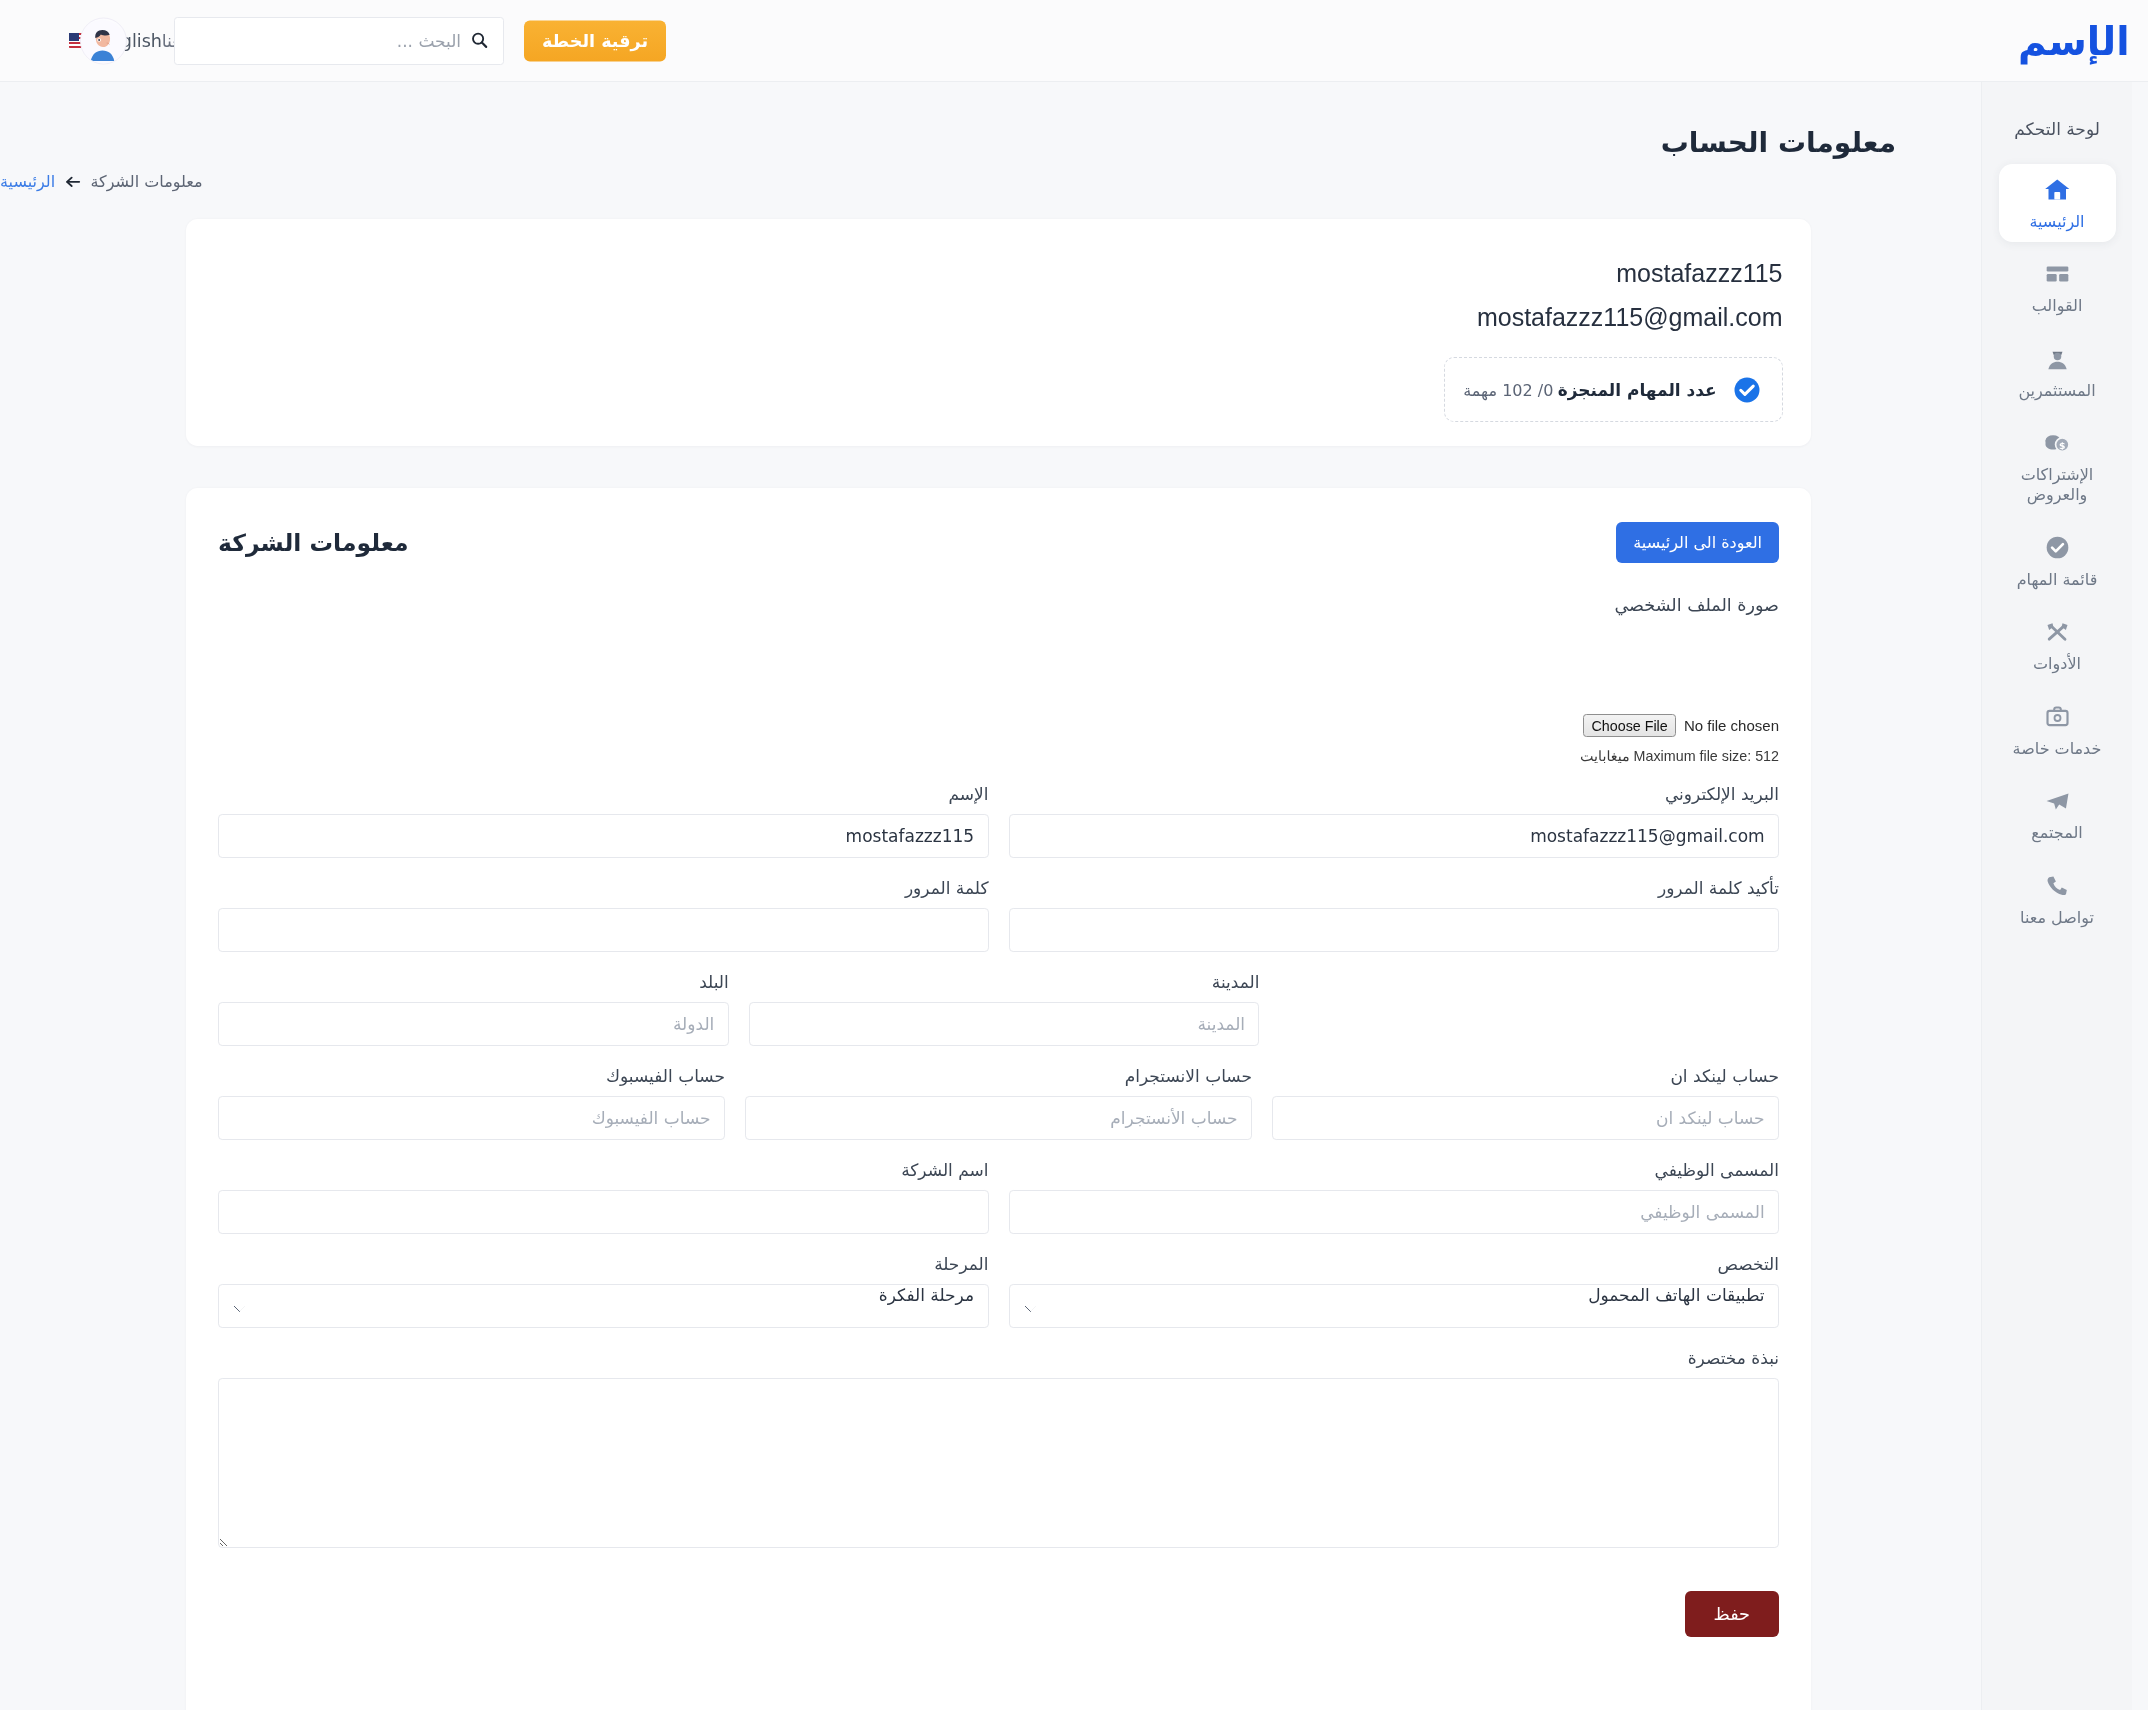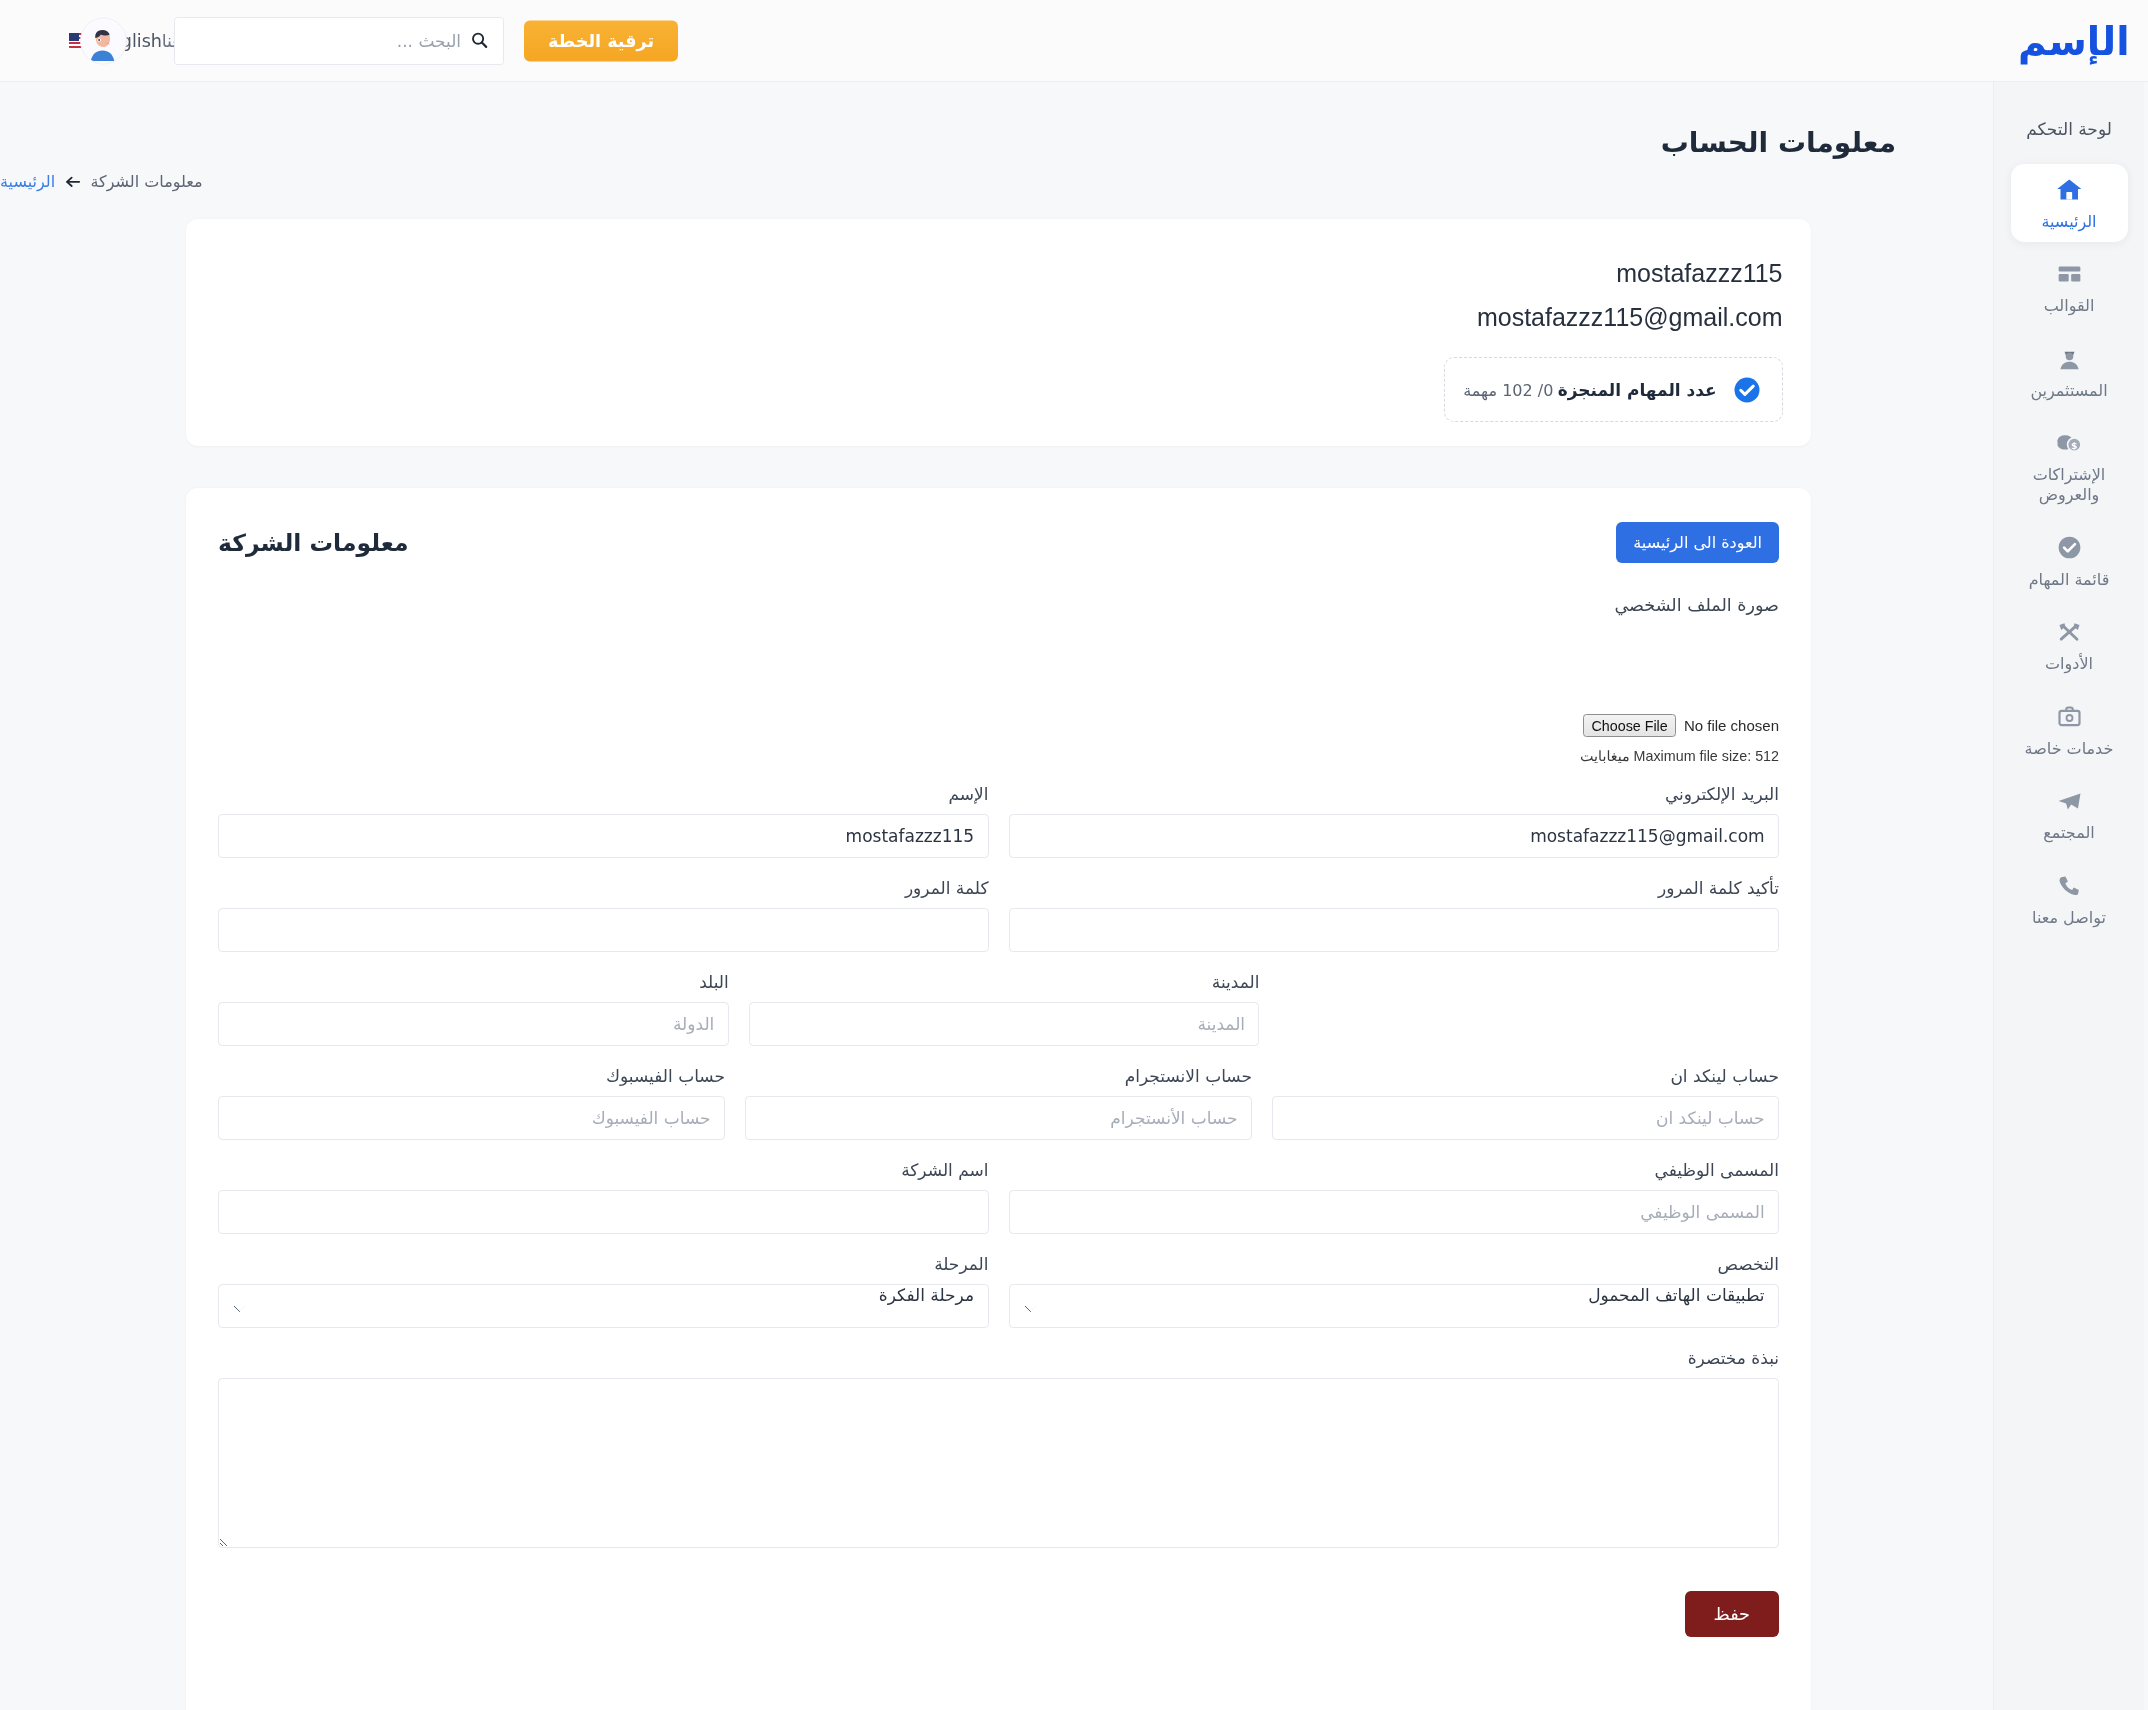"ترقية الخطة" .upgrade-btn { width: 154px -> 142px }
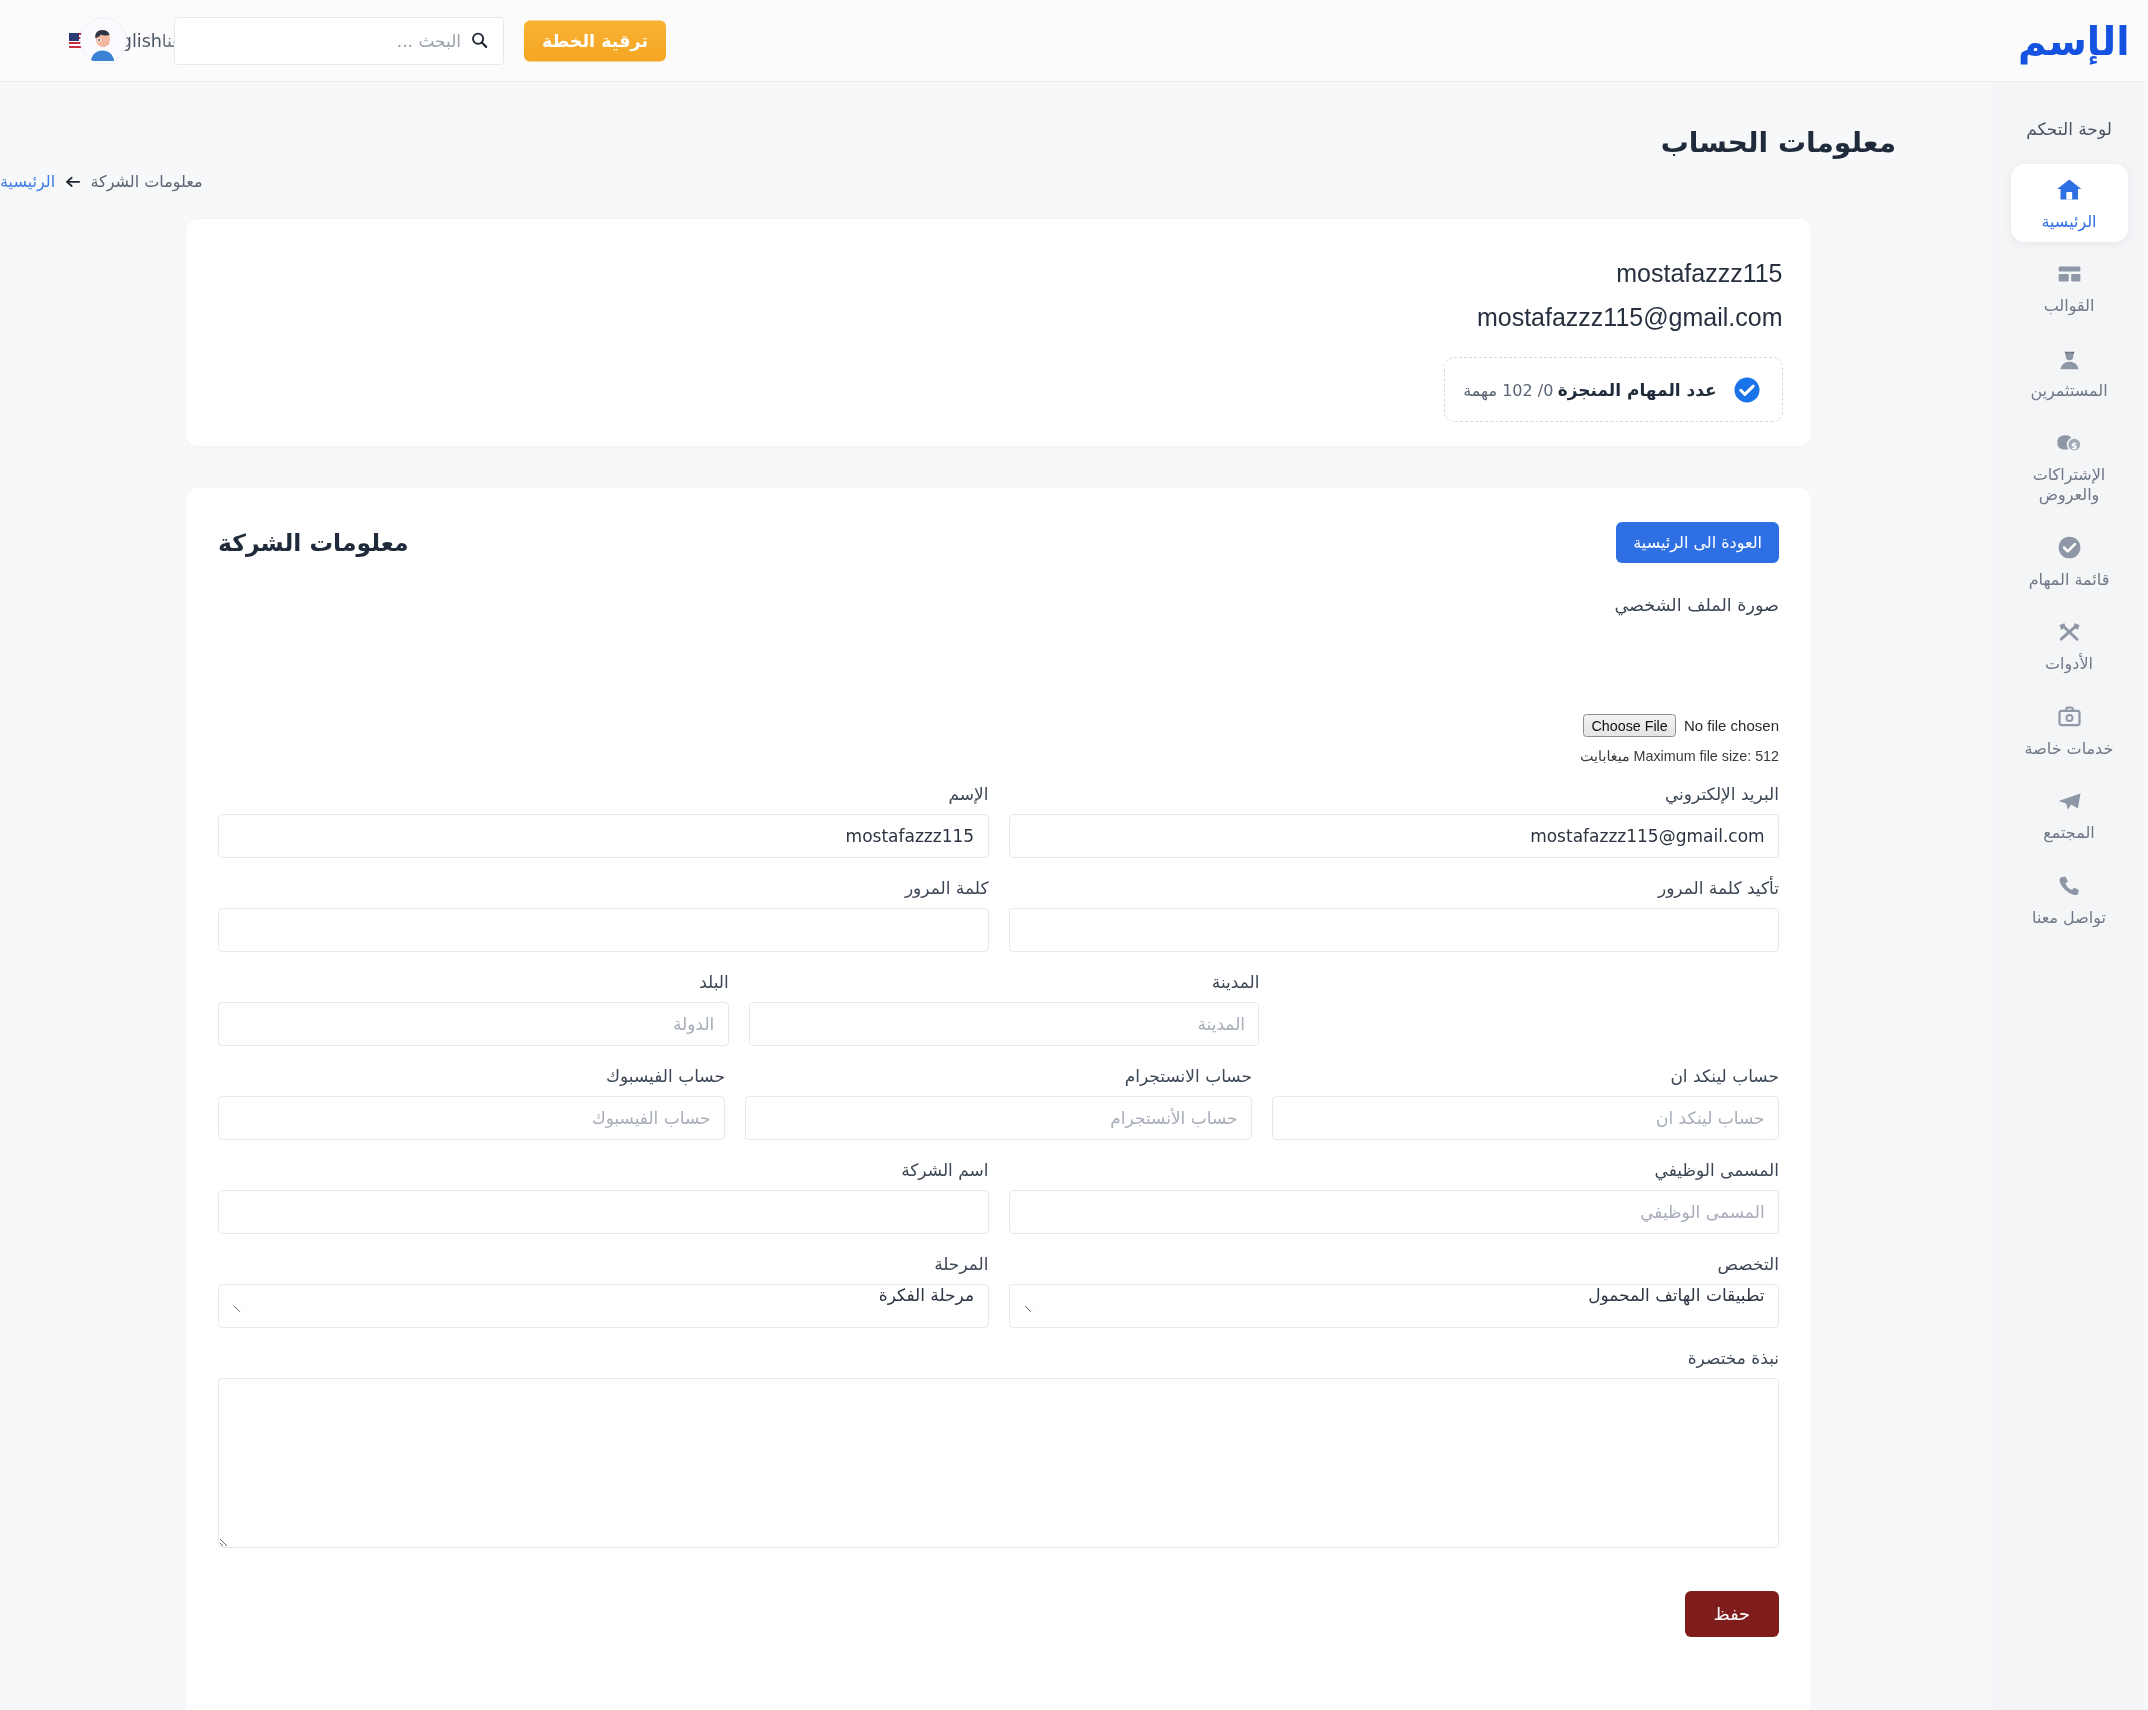"لوحة التحكم" .sidebar { right: 4px -> 16px }
